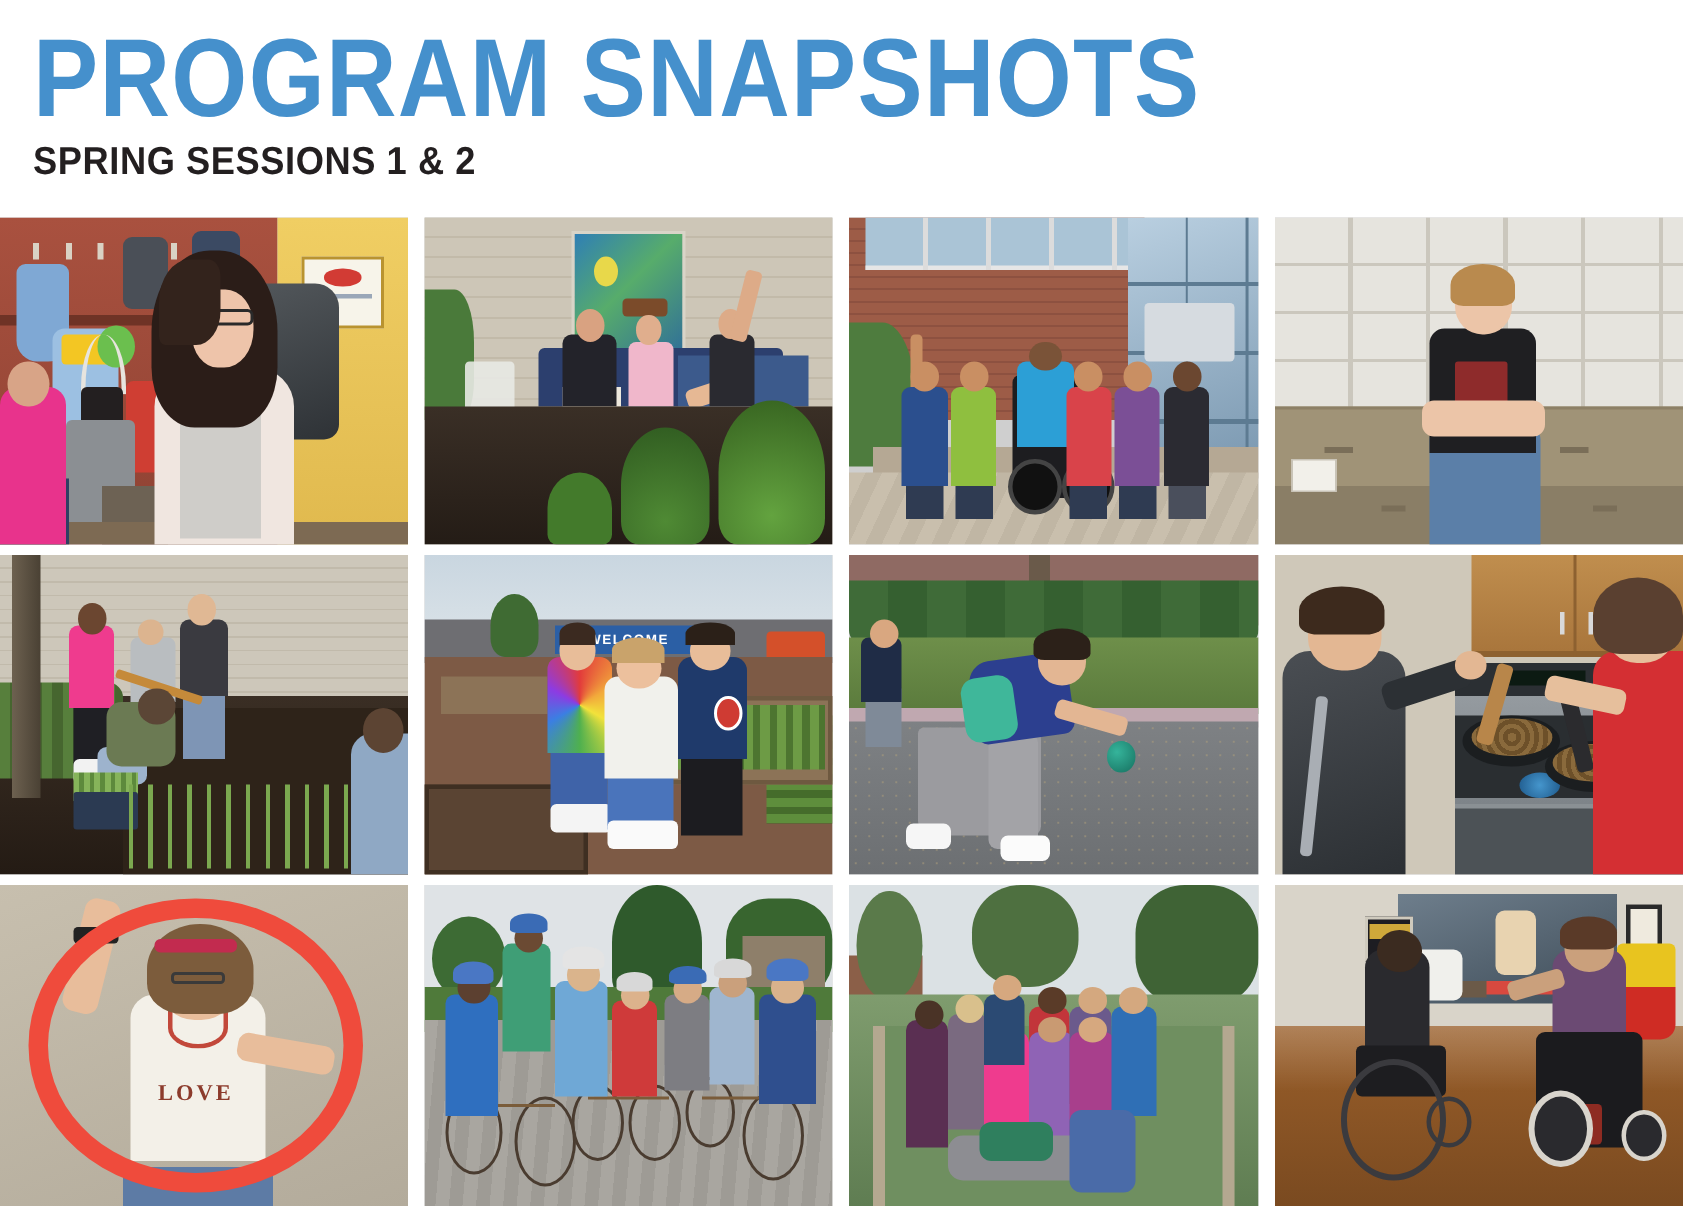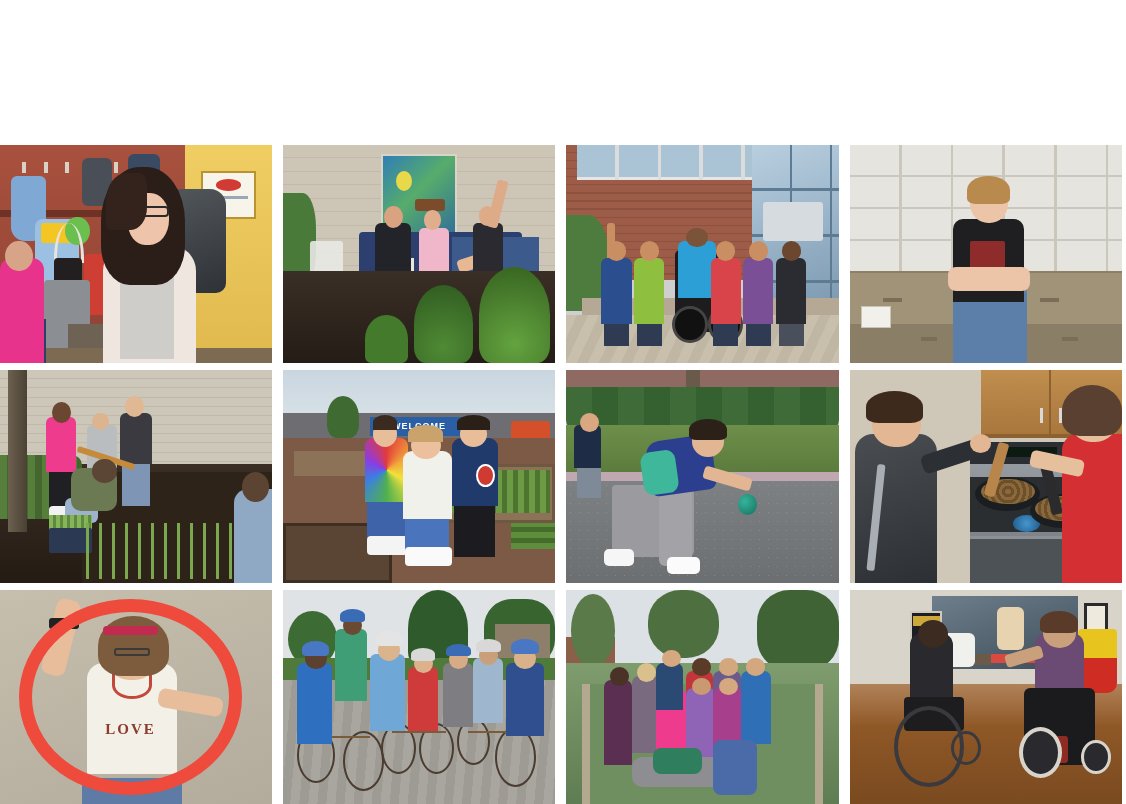"PROGRAM SNAPSHOTS" div.header { html: none -> <div> <div>PROGRAM SNAPSHOTS</div> <div>SPRING SESSIONS 1 &amp; 2</div> </div> }
